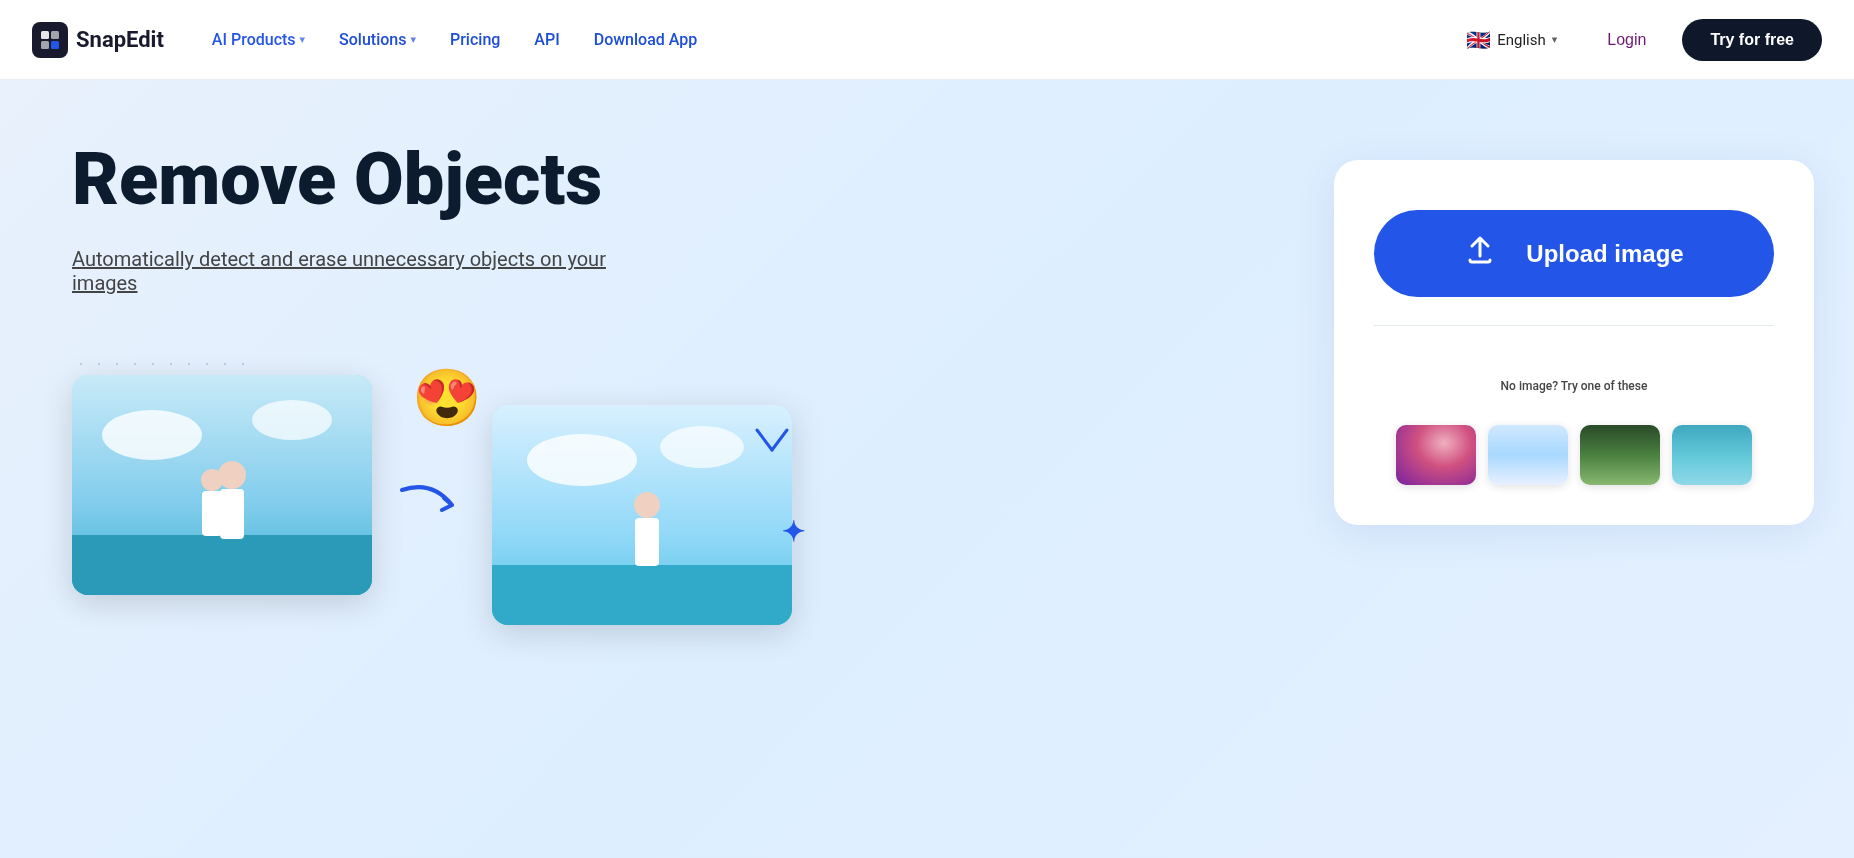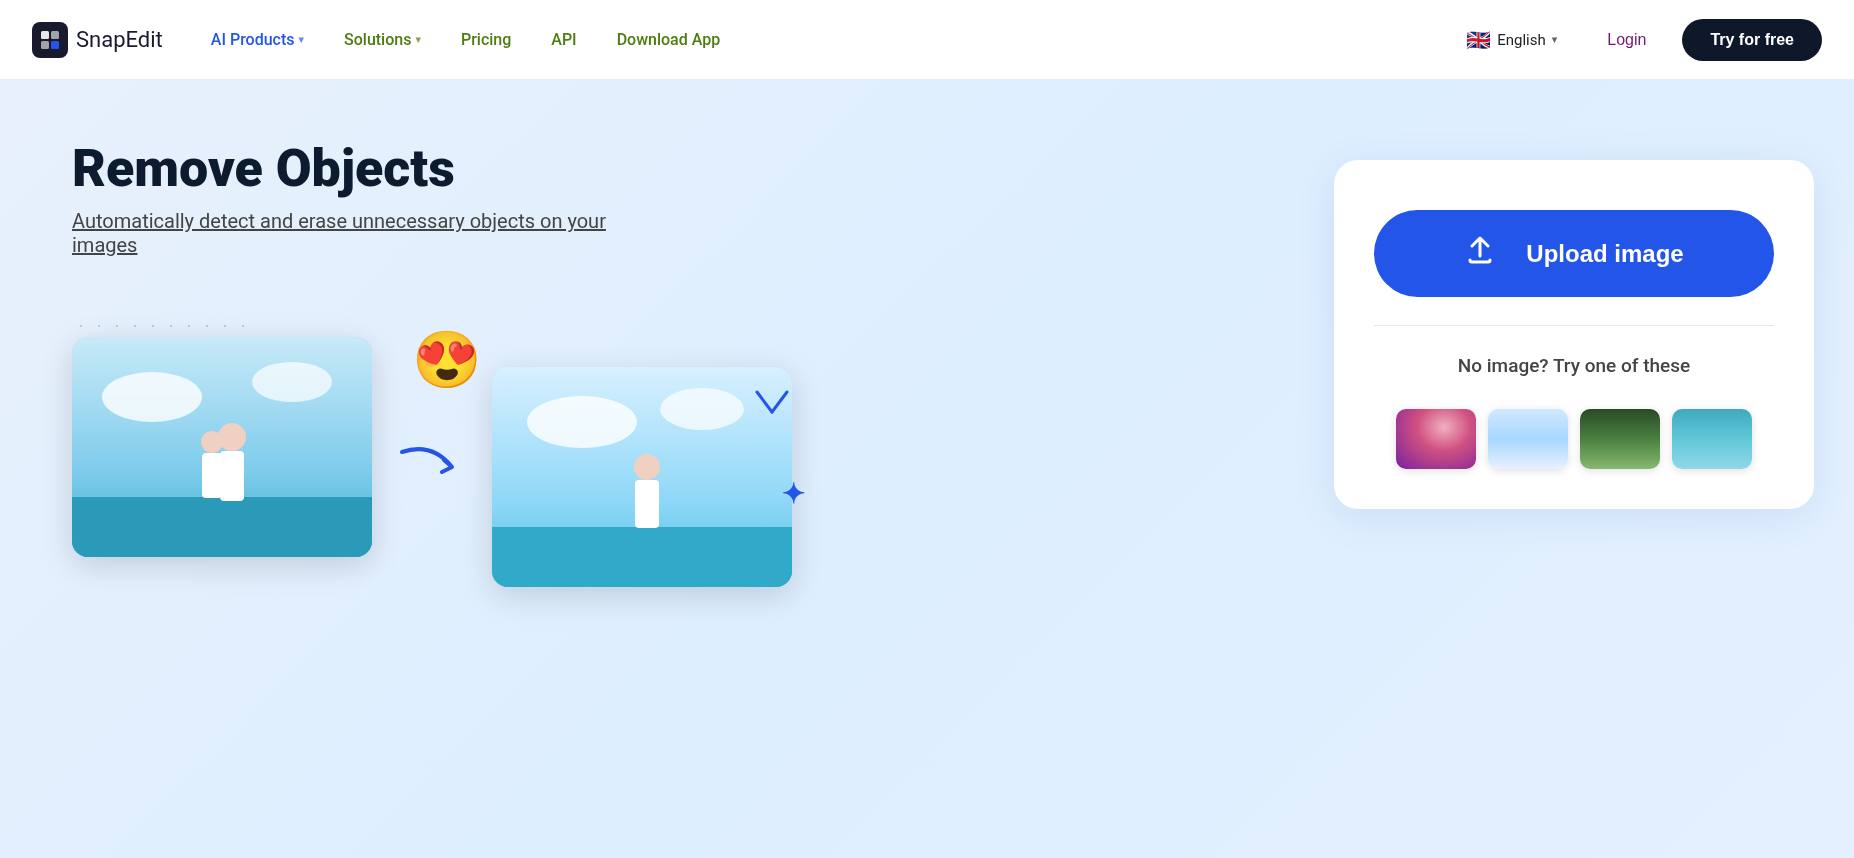"SnapEdit" .logo-text { font-weight: 400 -> 700 }
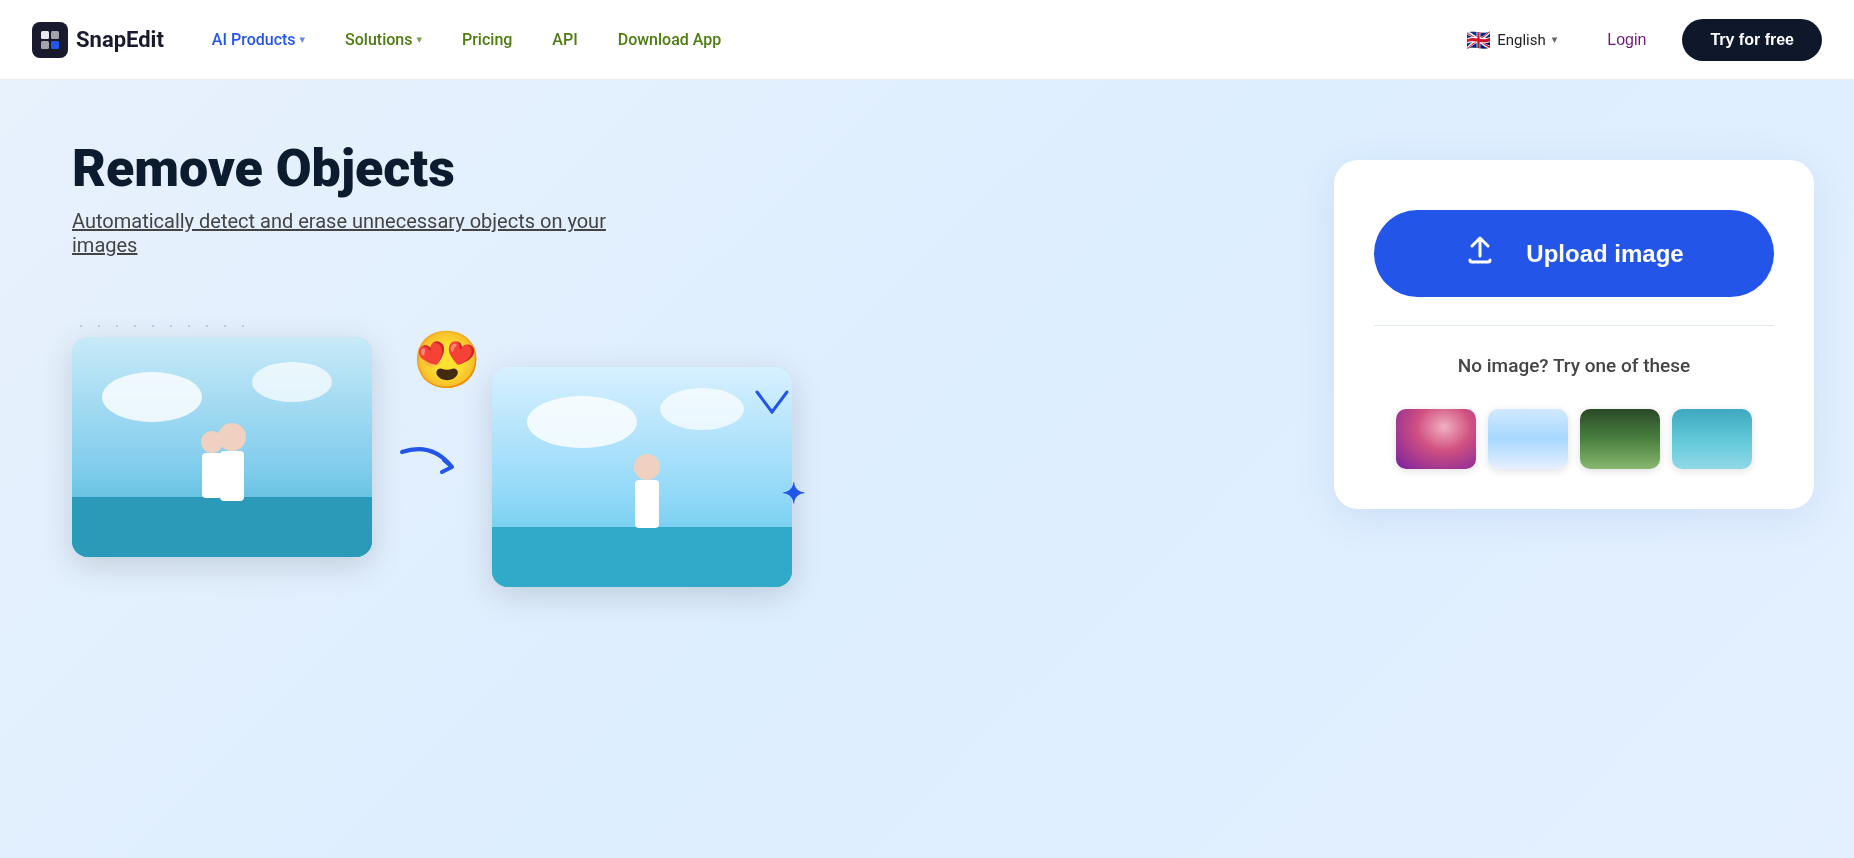"AI Products" .nav-links { gap: 8px -> 2px }
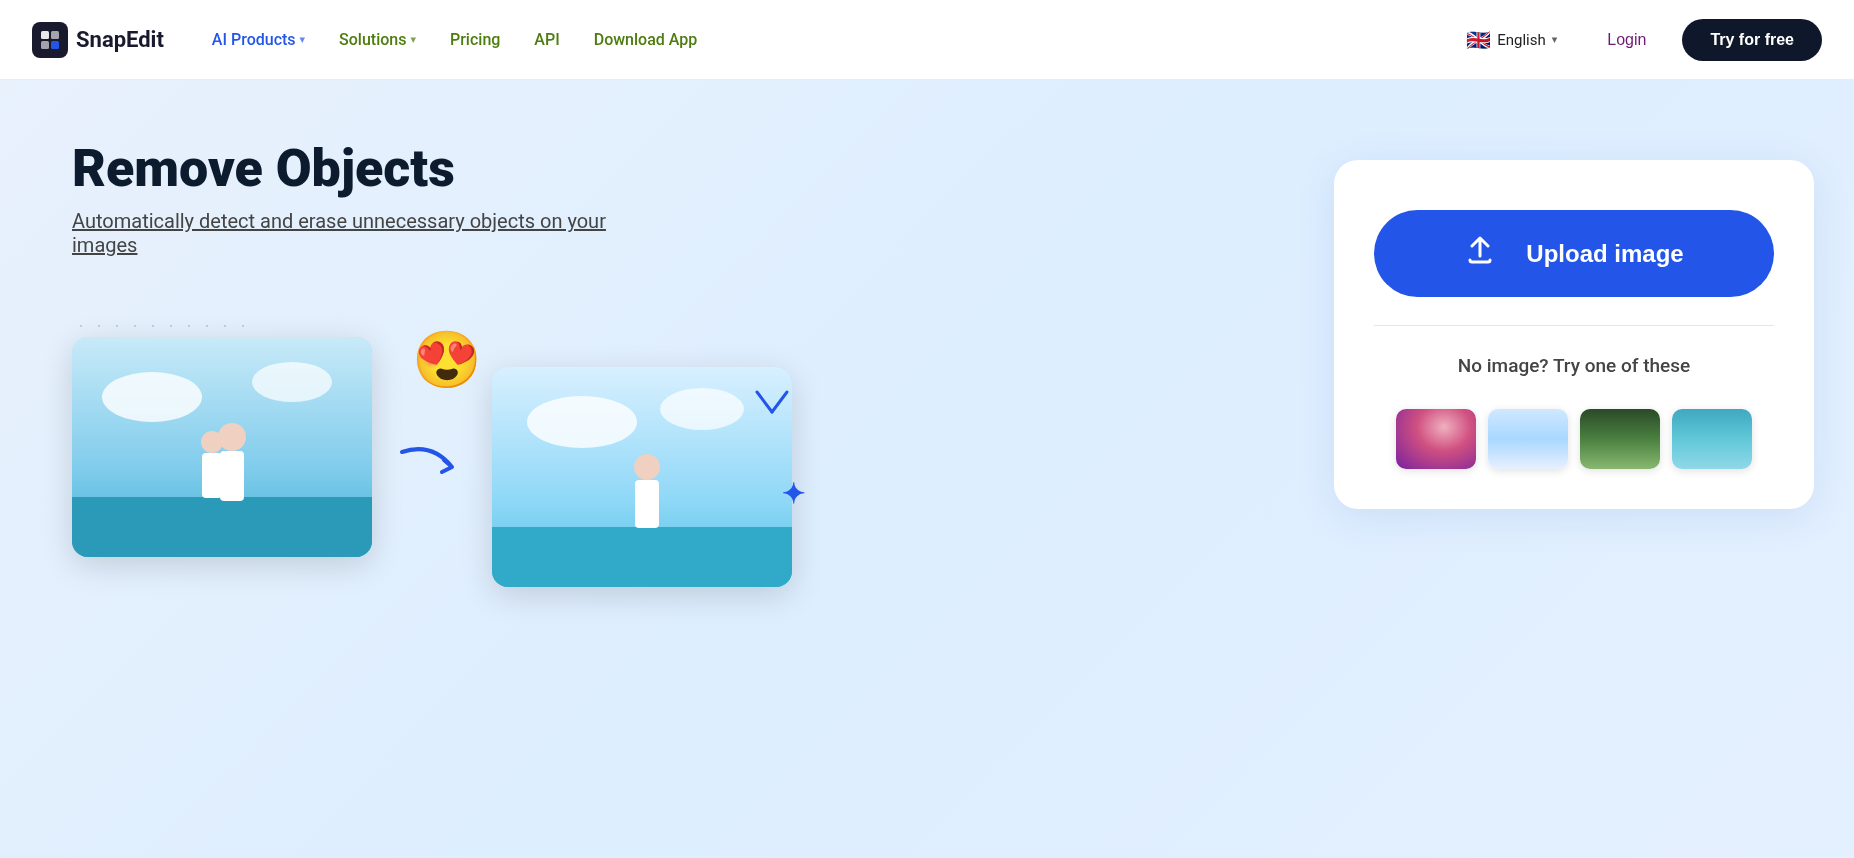"Solutions" .nav-item { color: #4d7c0f -> #1d4ed8 }
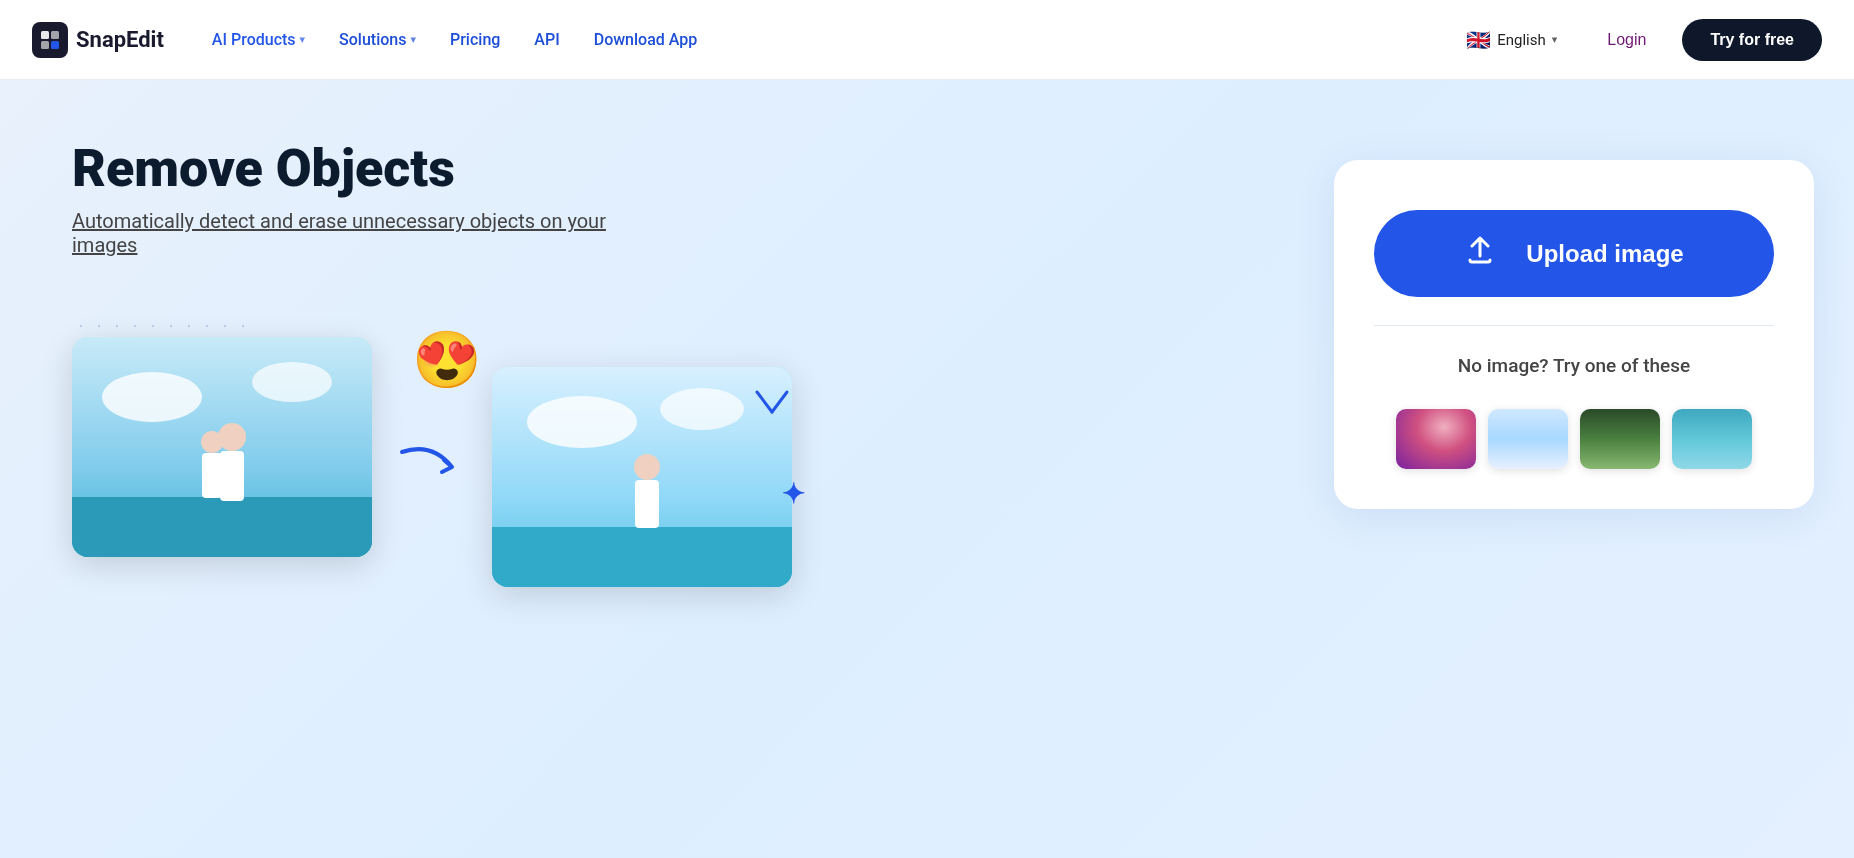"Remove Objects" .hero-title { font-size: 52px -> 72px; margin-bottom: 12px -> 28px }
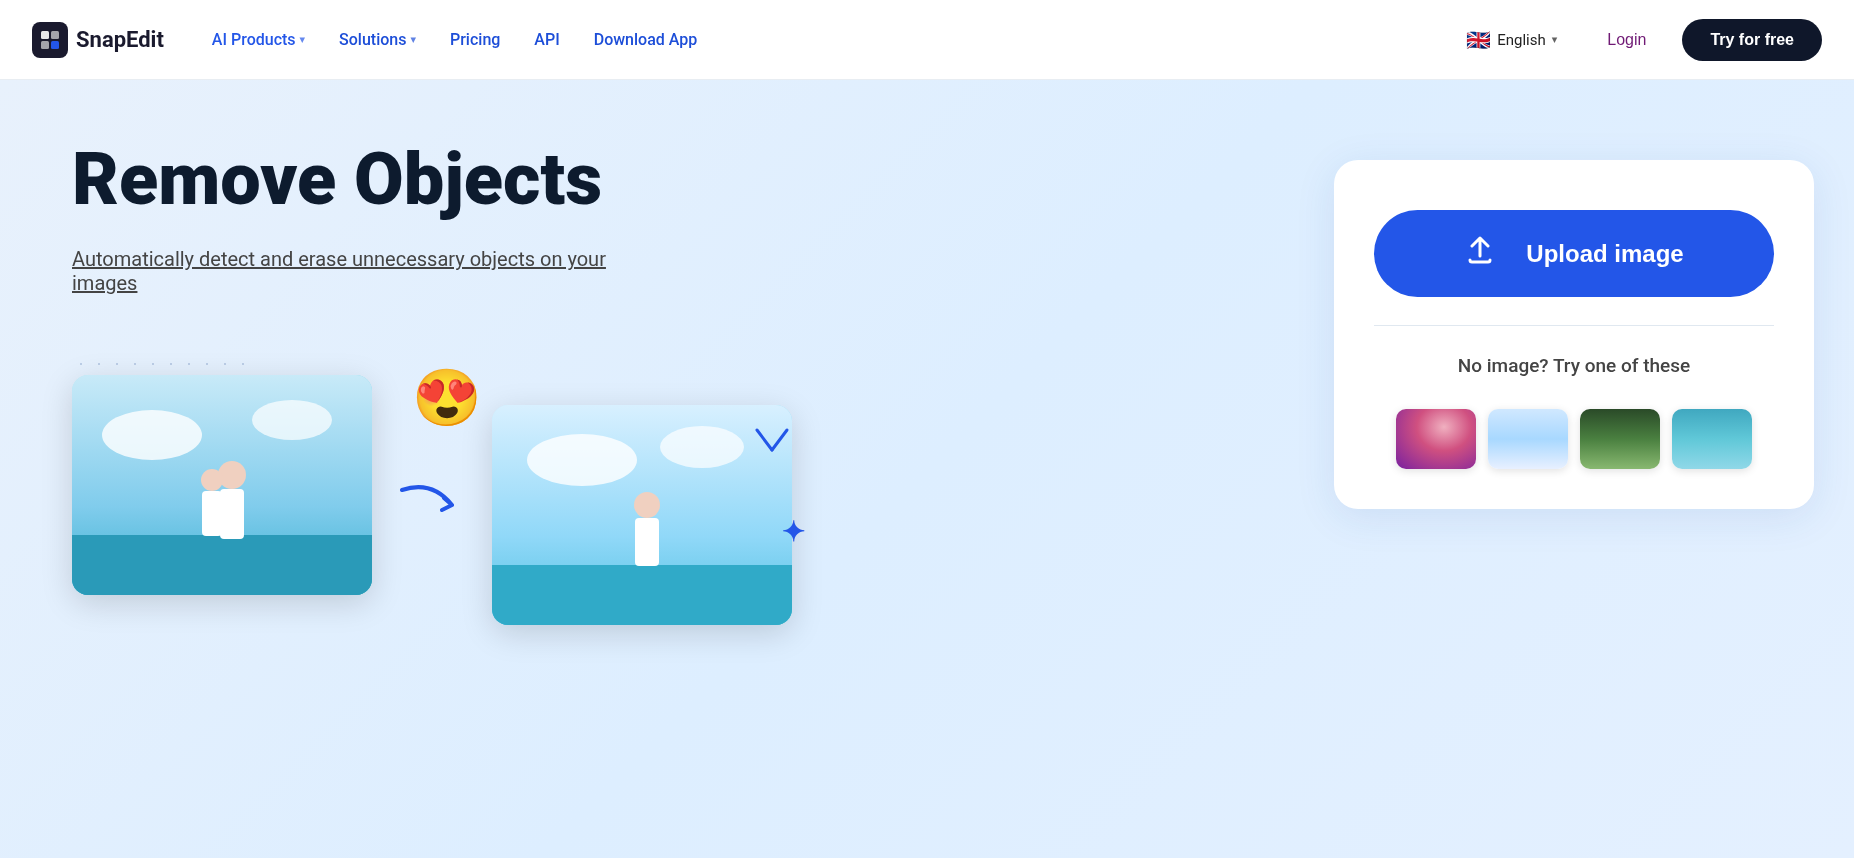"No image? Try one of" .try-samples { font-size: 19px -> 12px; margin-top: none -> 25px }
